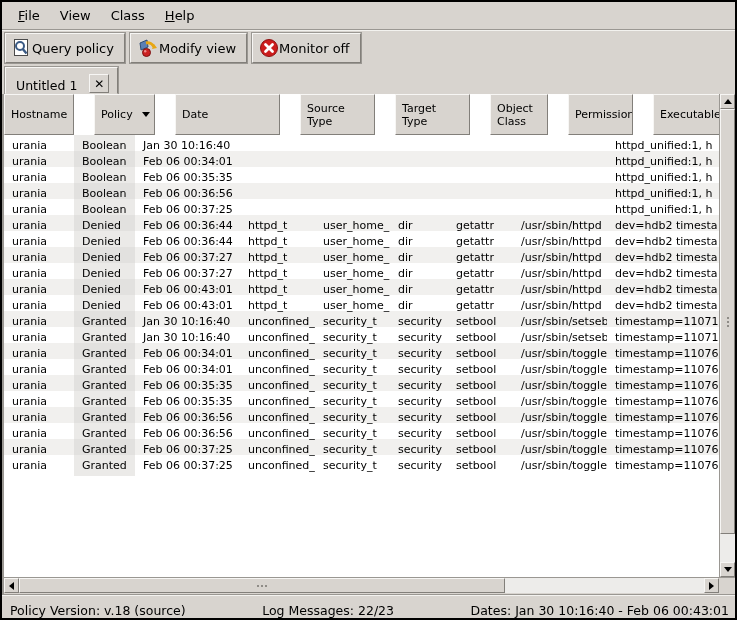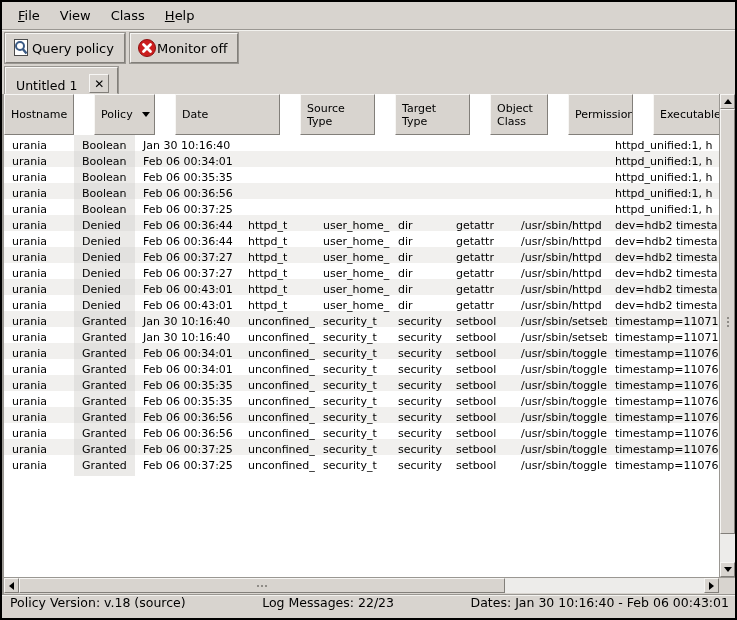"Modify view" div.tbtn { html: none -> <div> <span> <svg> <polygon></polygon> <path></path> <polygon></polygon> <circle></circle> <circle></circle> </svg> </span> <span>Modify view</span> </div> }
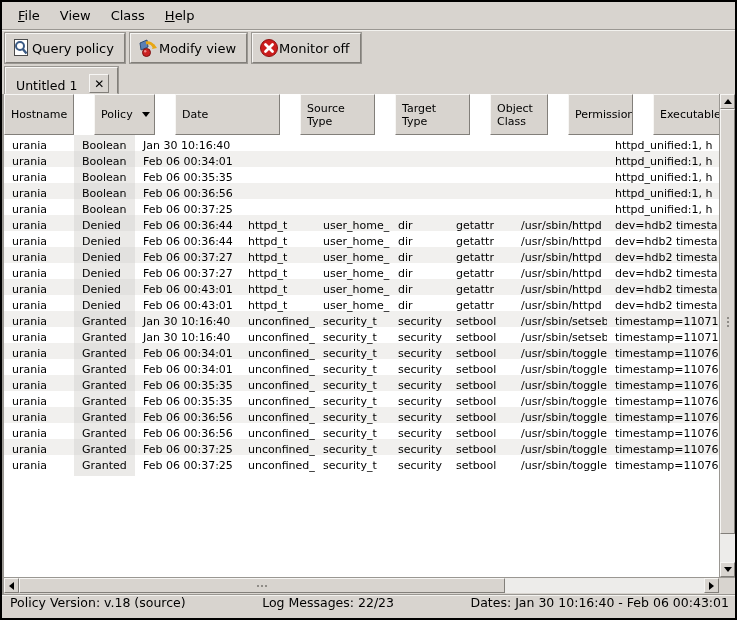"Policy Version: v.18 (source)" .statusbar { align-items: flex-start -> flex-end }
